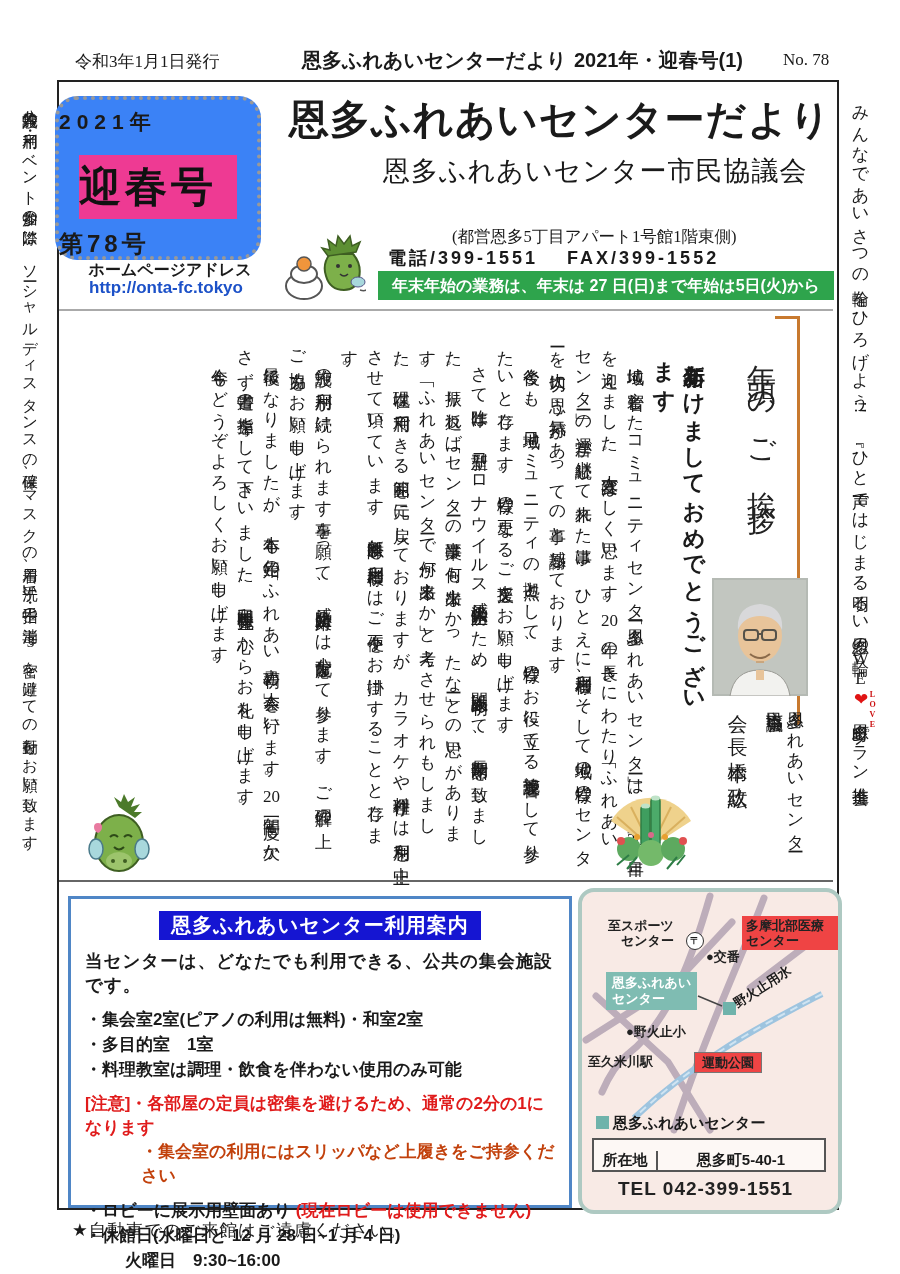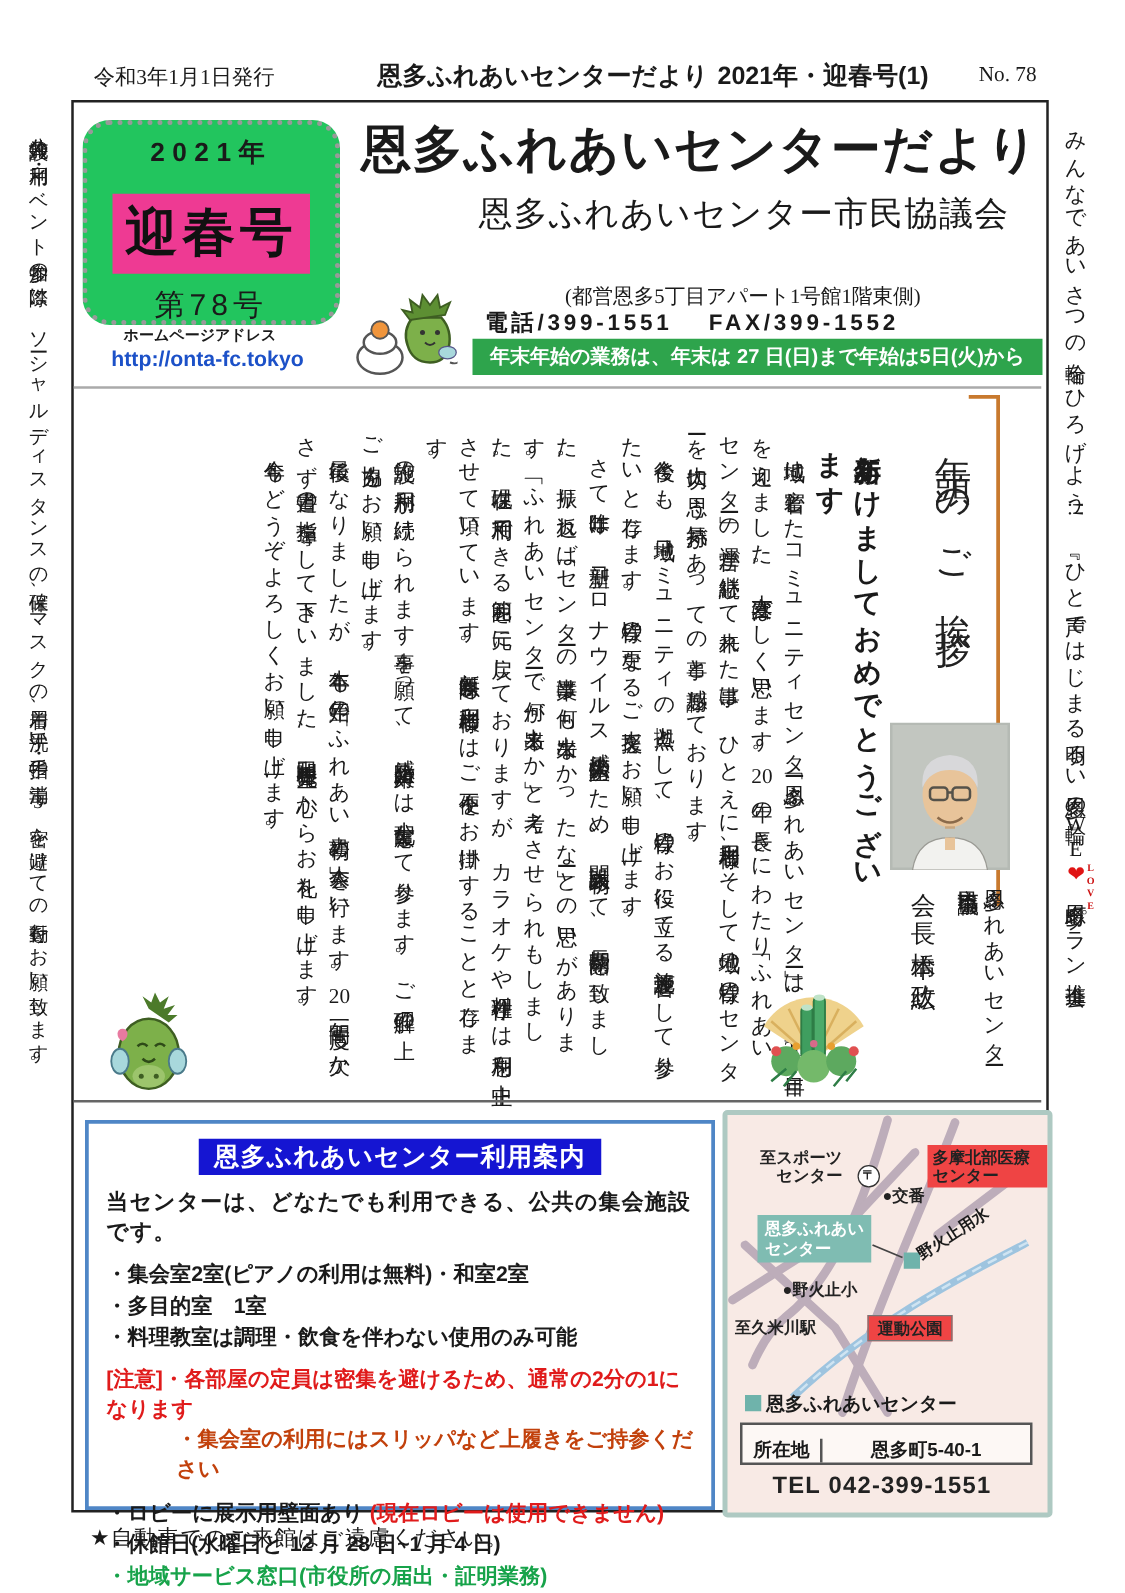"2021年" .issuebox { background: #22c55e -> #3b82f6; left: 66px -> 55px; text-align: center -> none }
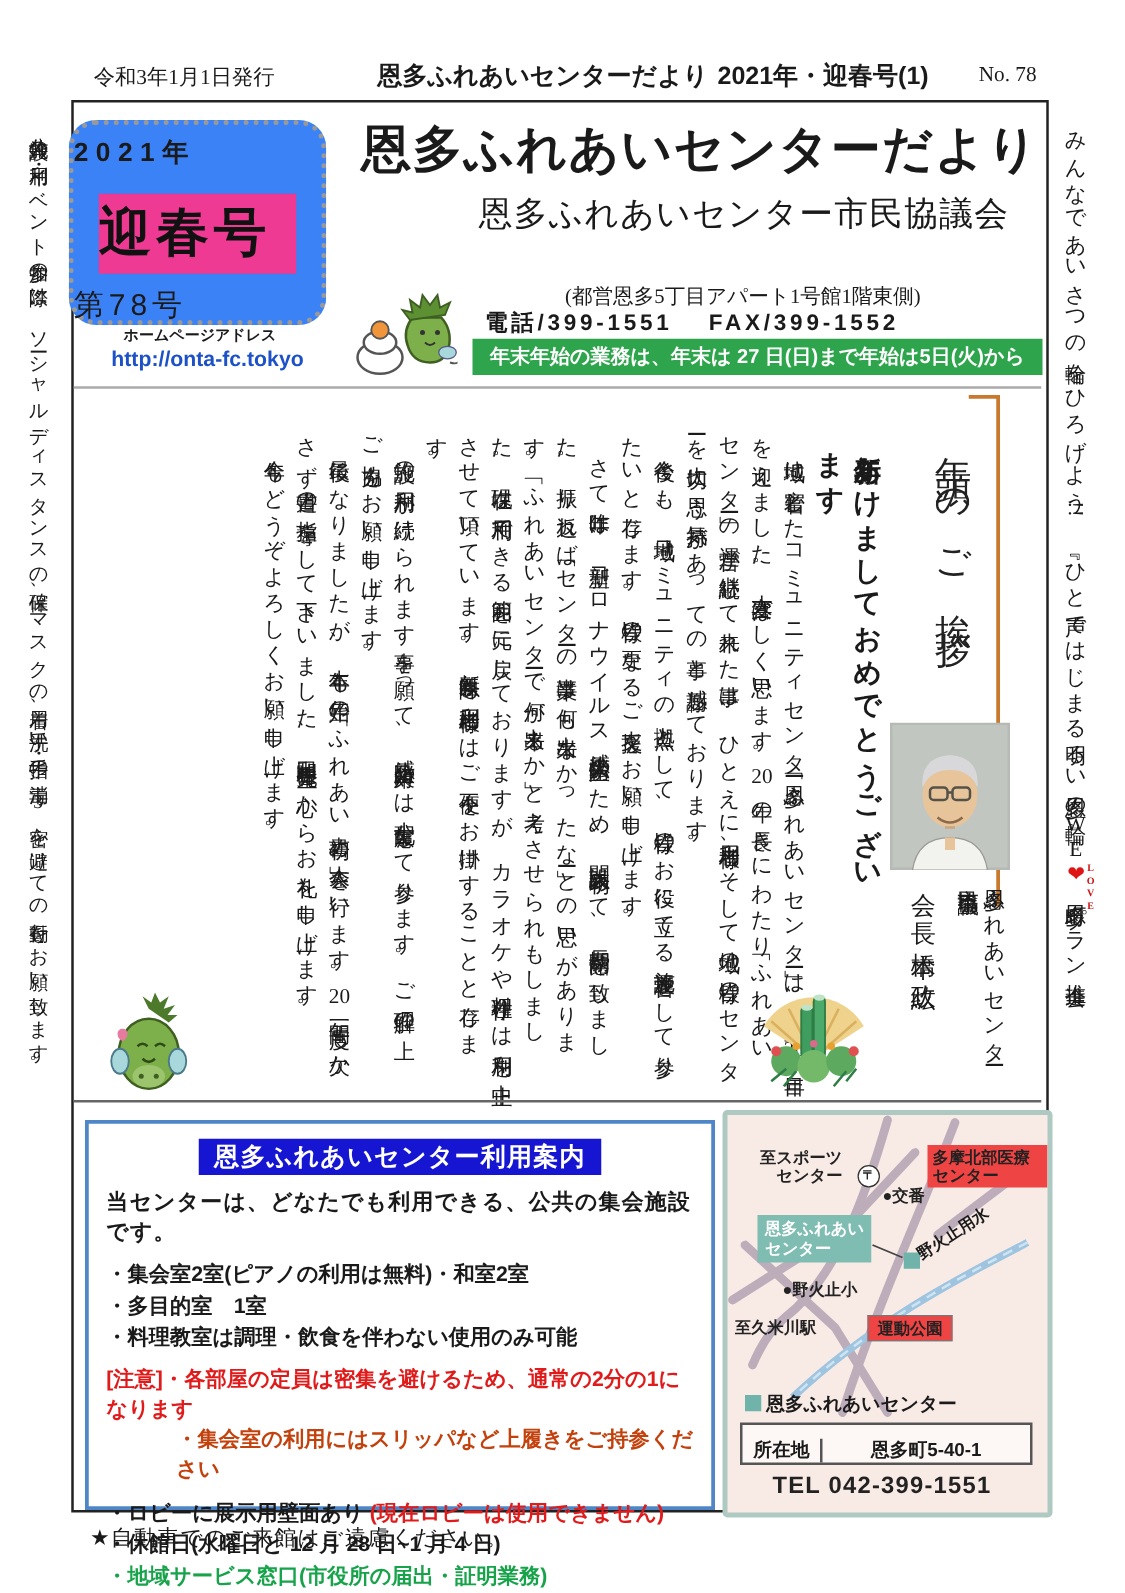"第78号" .issue-no { font-weight: normal -> bold }
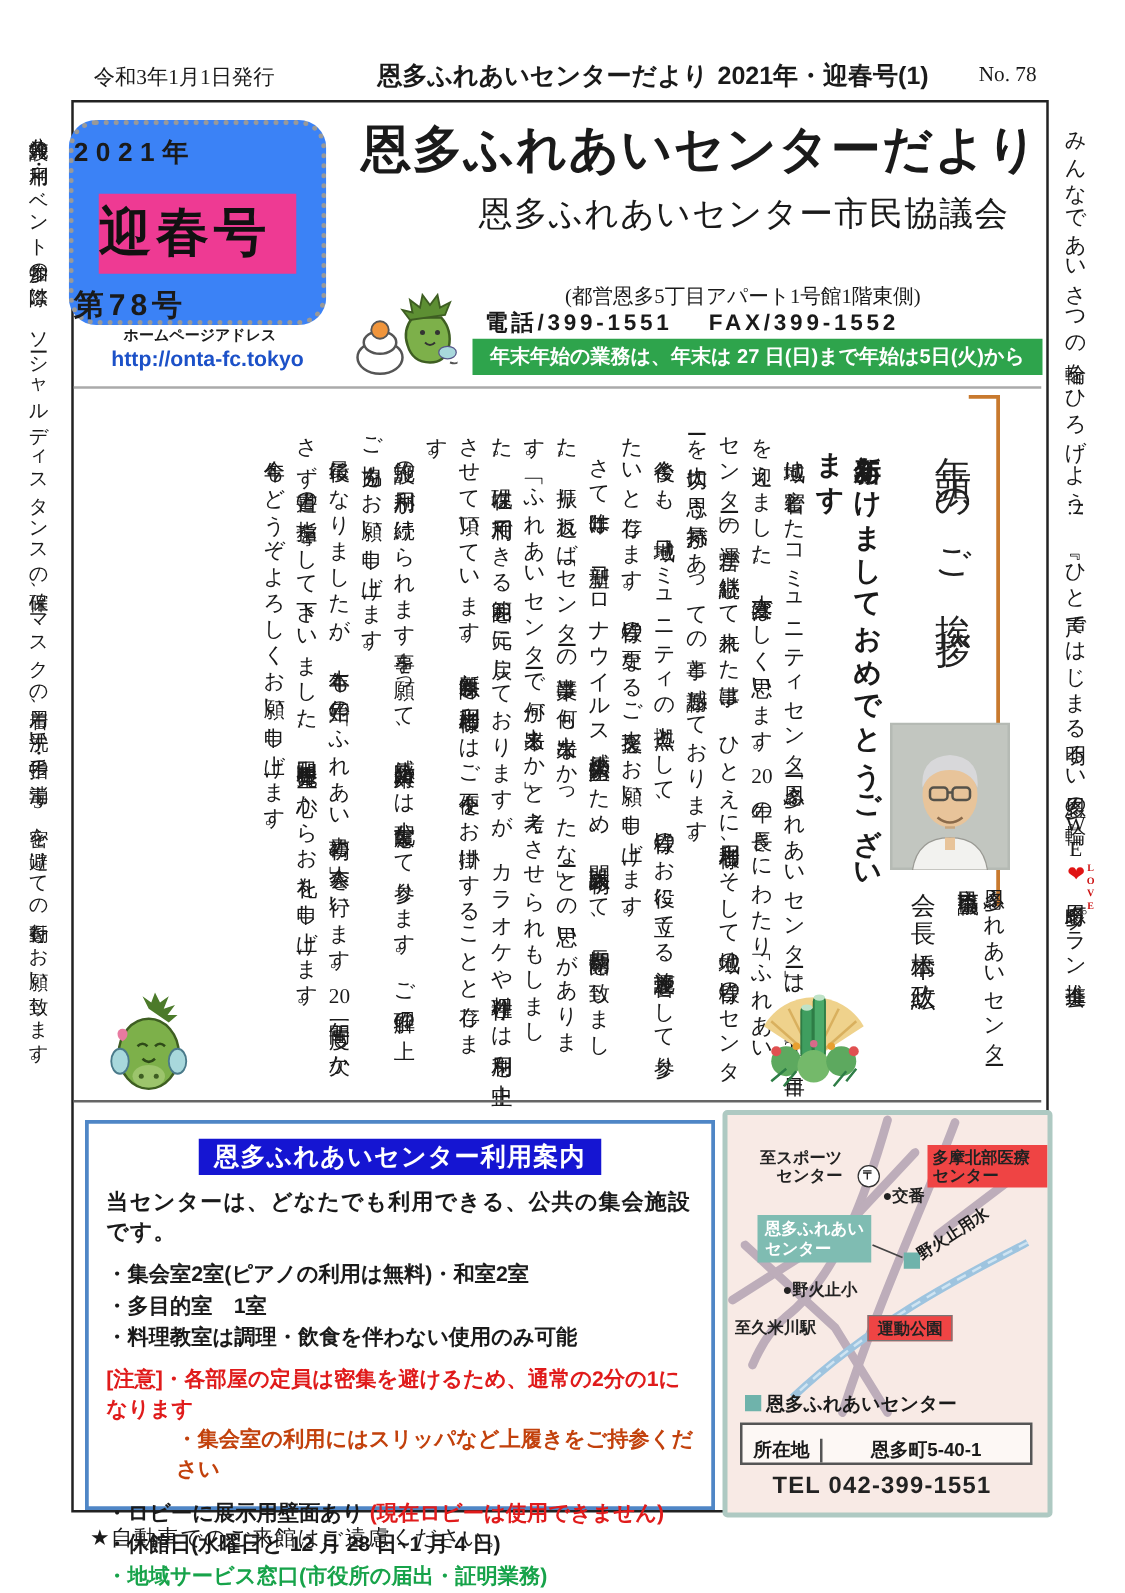"ホームページアドレス" .hp-label { font-size: 12px -> 16px; left: 61px -> 71px }
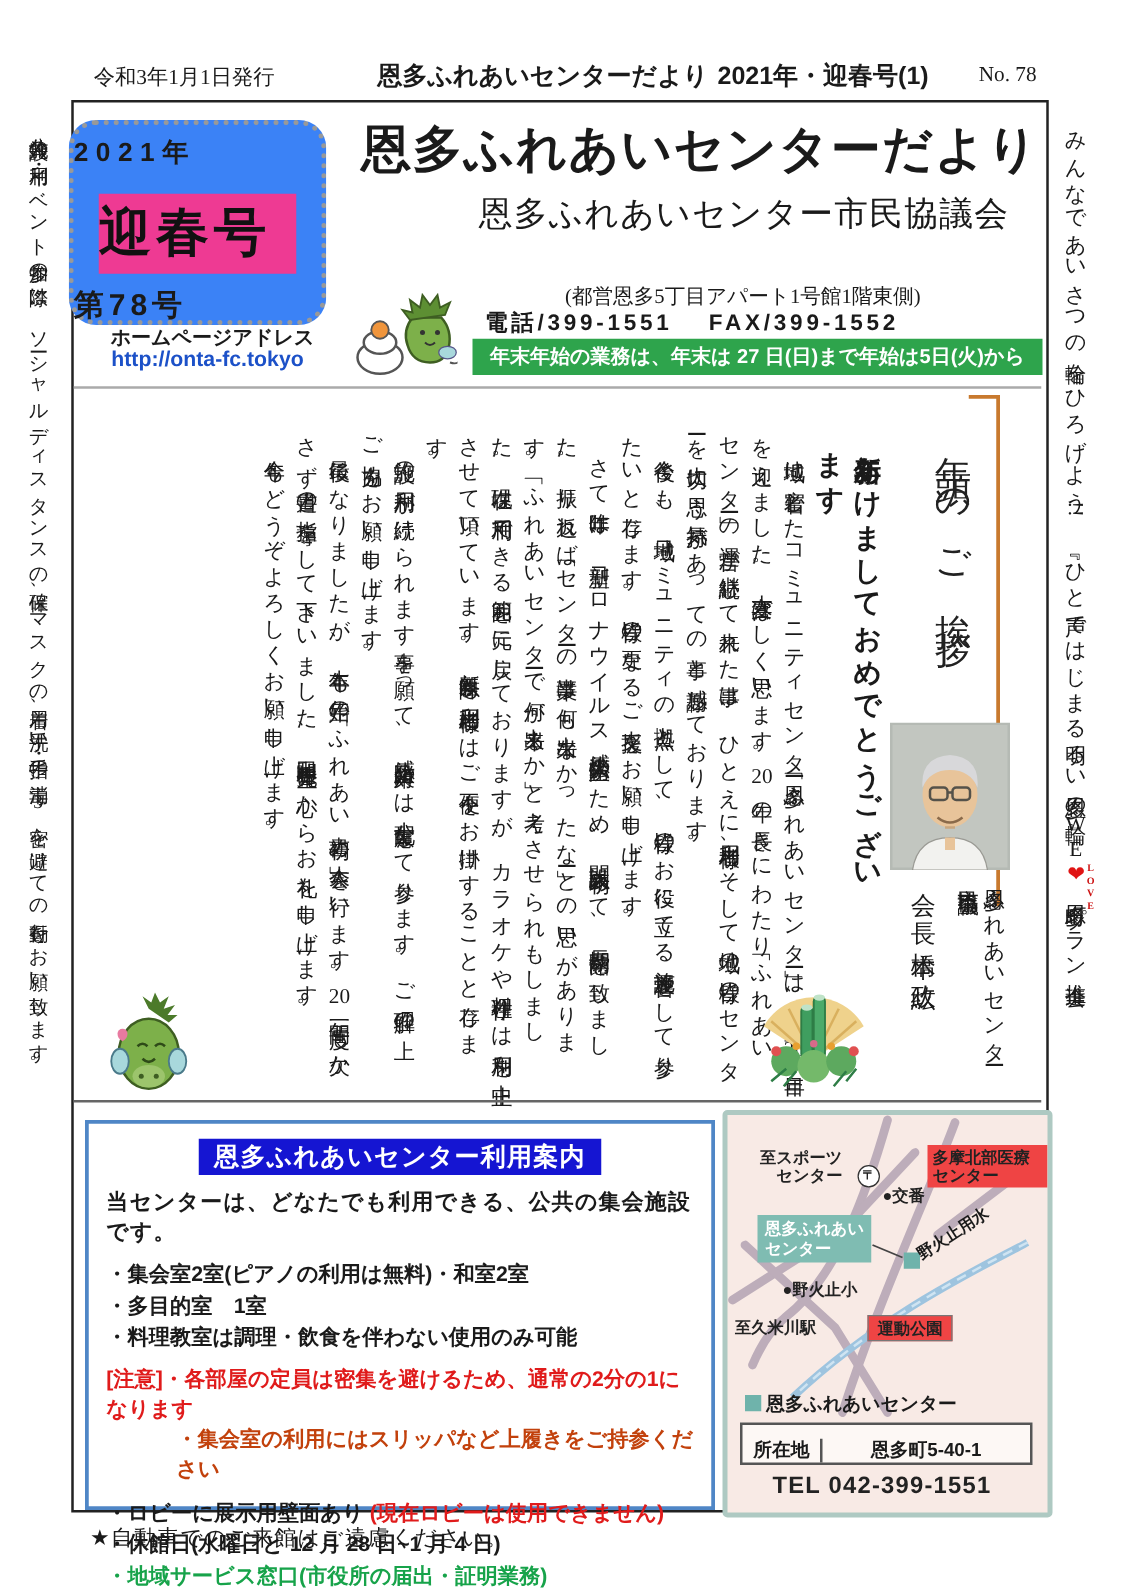"至スポーツ" .map { border-radius: 4px -> 16px }
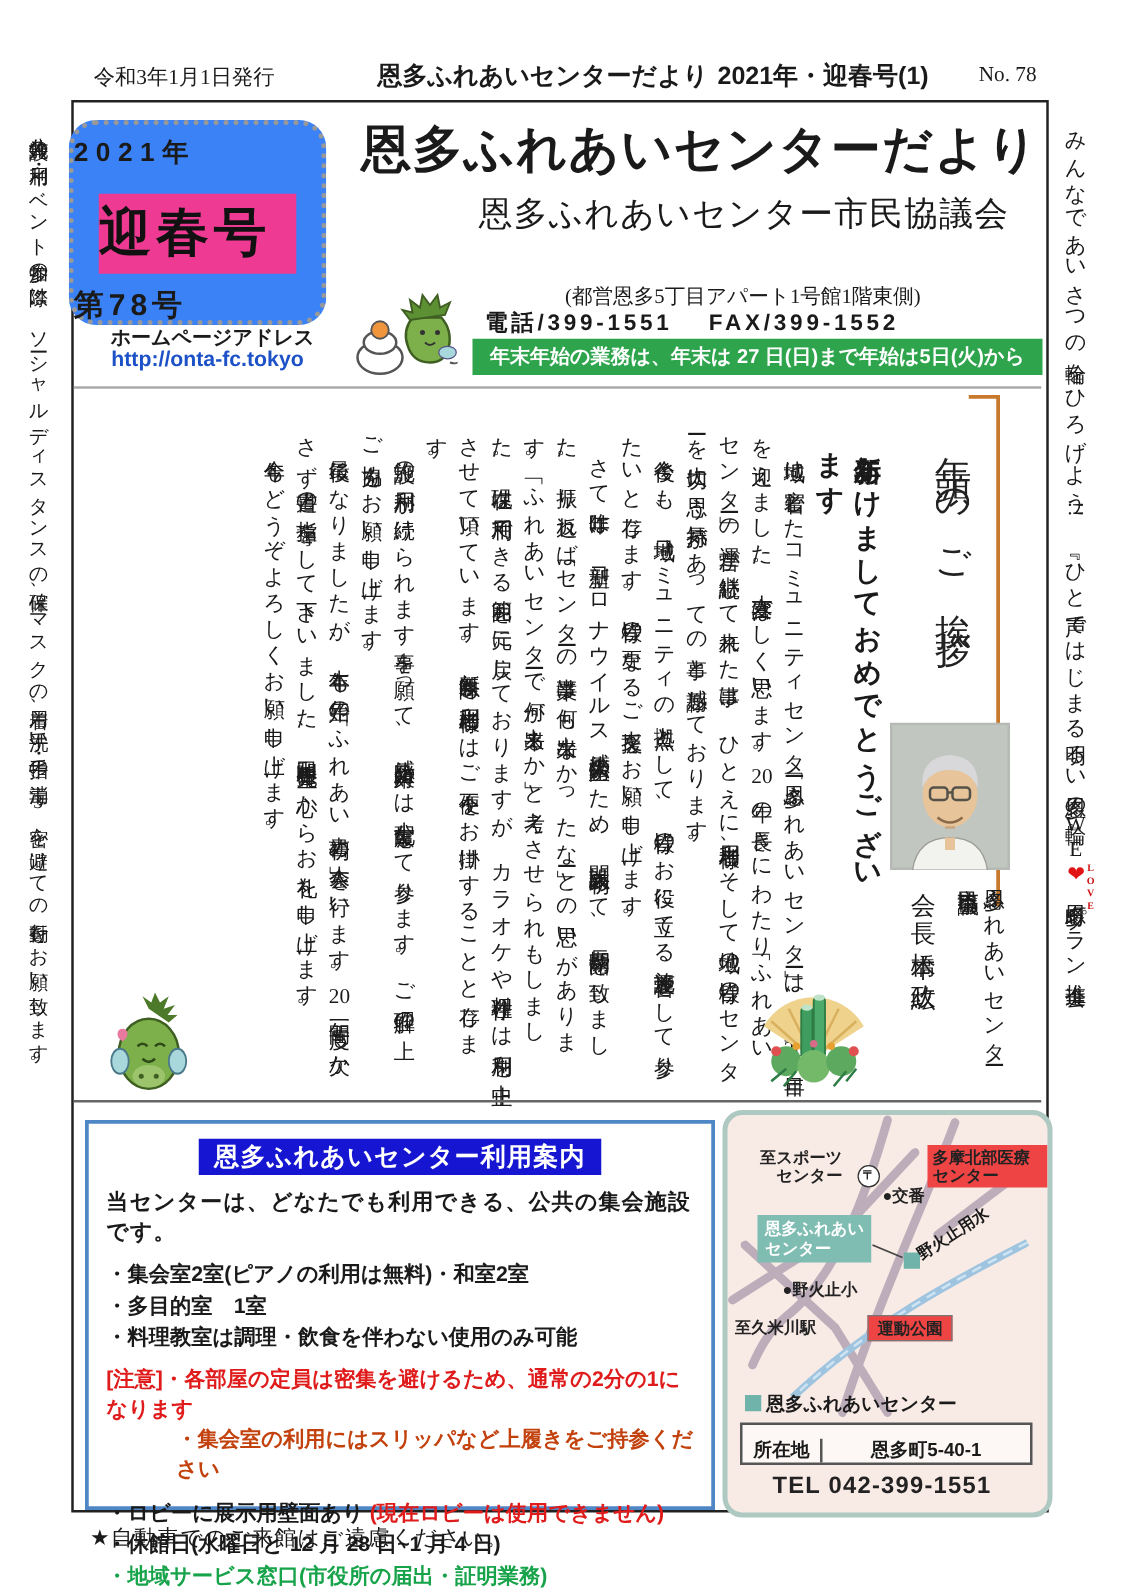"・地域サービス窓口(市役所の届出・証明業務)" div.info-item { html: <div>・地域サービス窓口(市役所の届出・証明業務)</div> -> none }
